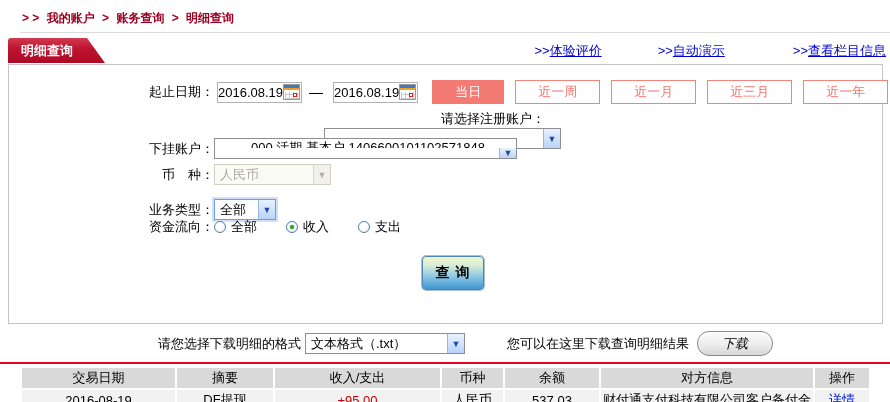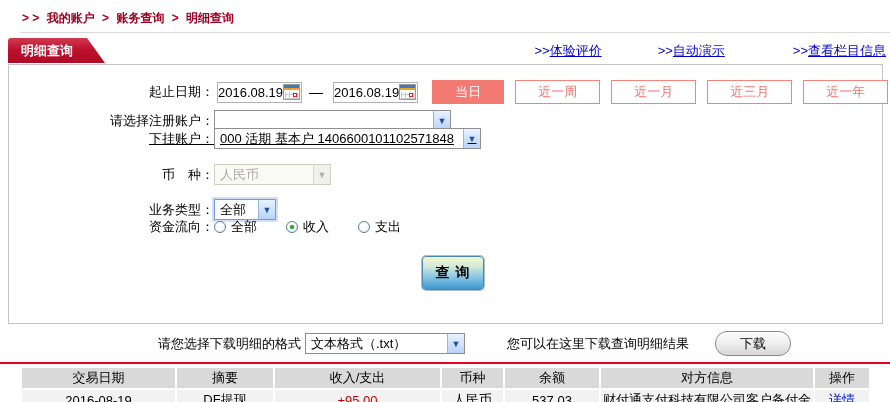"请选择注册账户：" div.frow { flex-direction: none -> column }
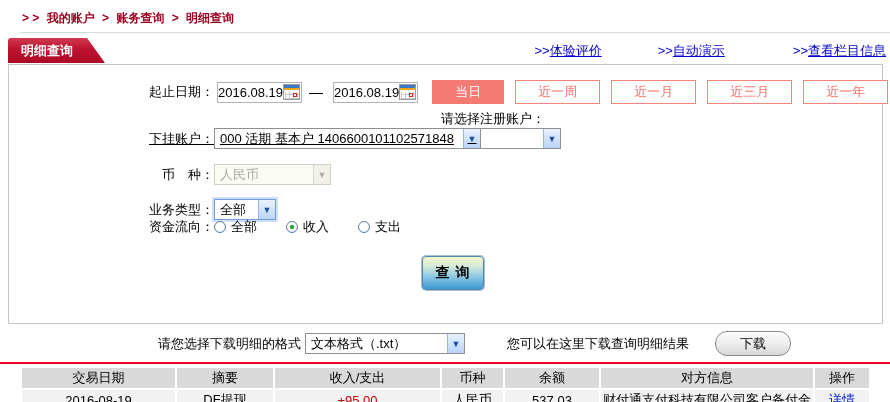"下挂账户：" div.frow { text-decoration: underline -> none; top: 63px -> 73px }
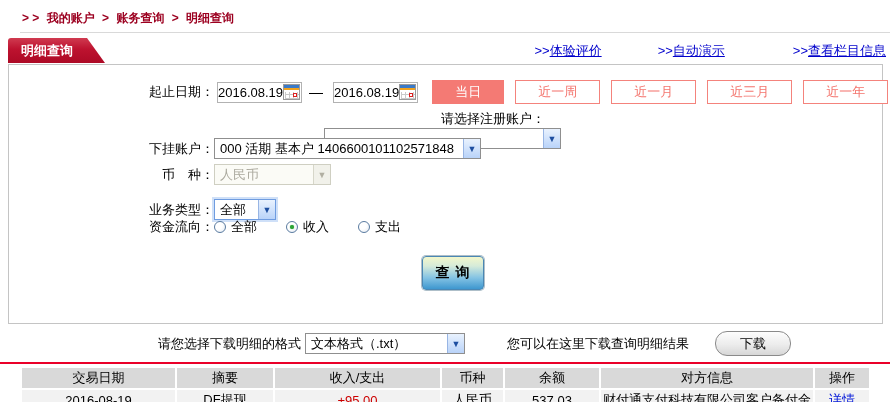"000 活期 基本户 1406600101102571848" div.xsel { flex-direction: none -> column; width: 267px -> 303px }
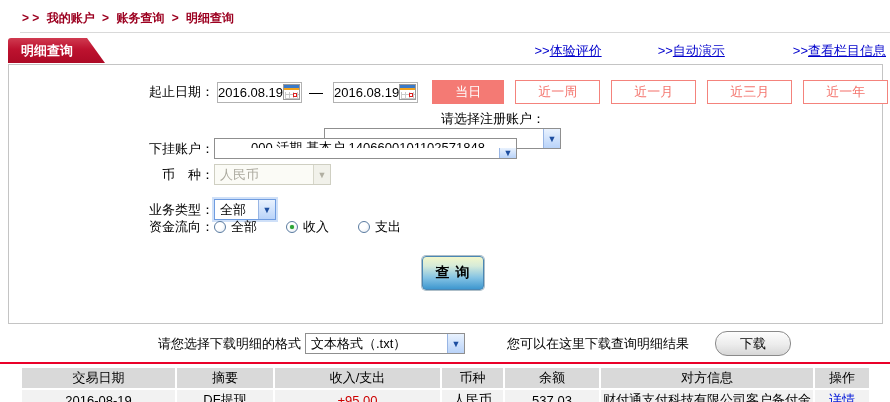"下载" .dlbtn { font-style: none -> italic; margin-left: 26px -> 8px }
